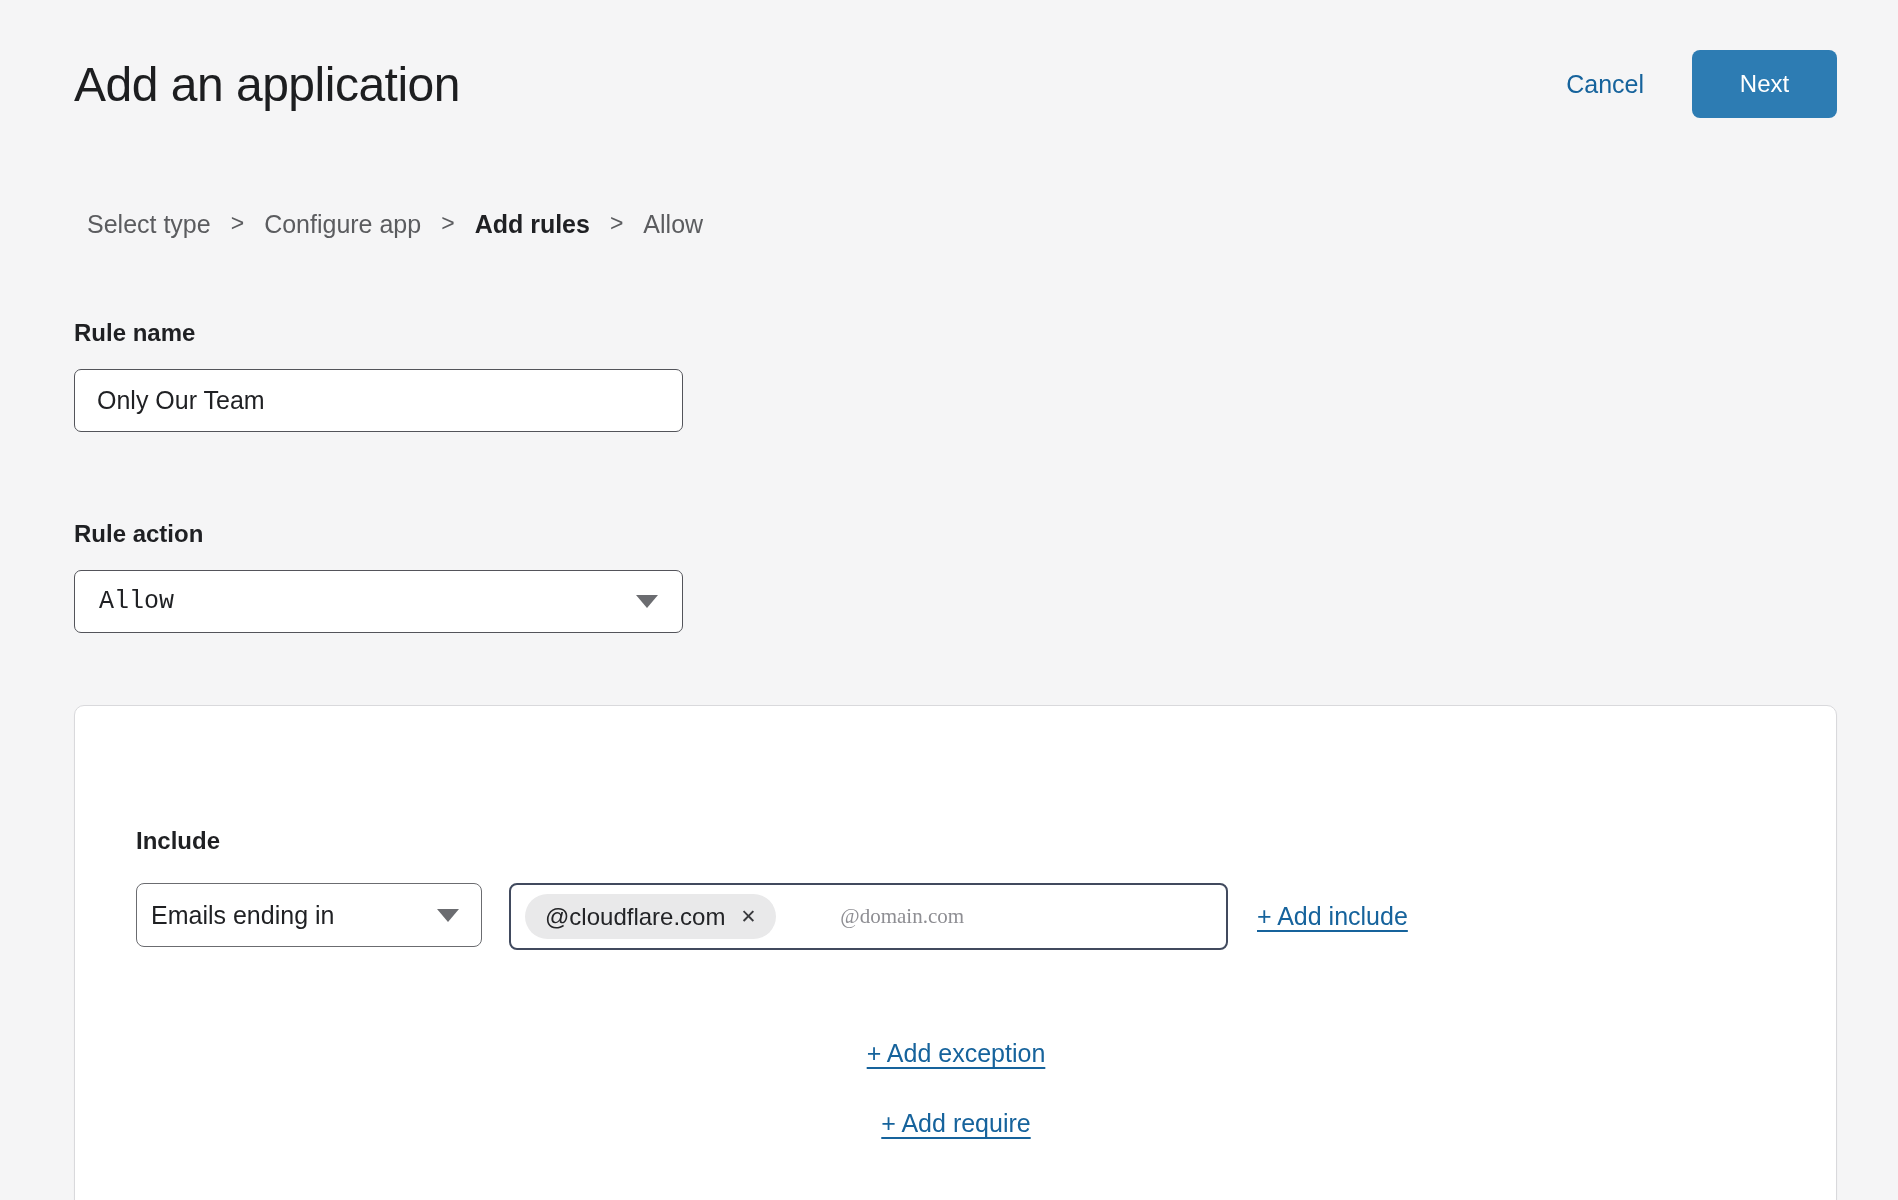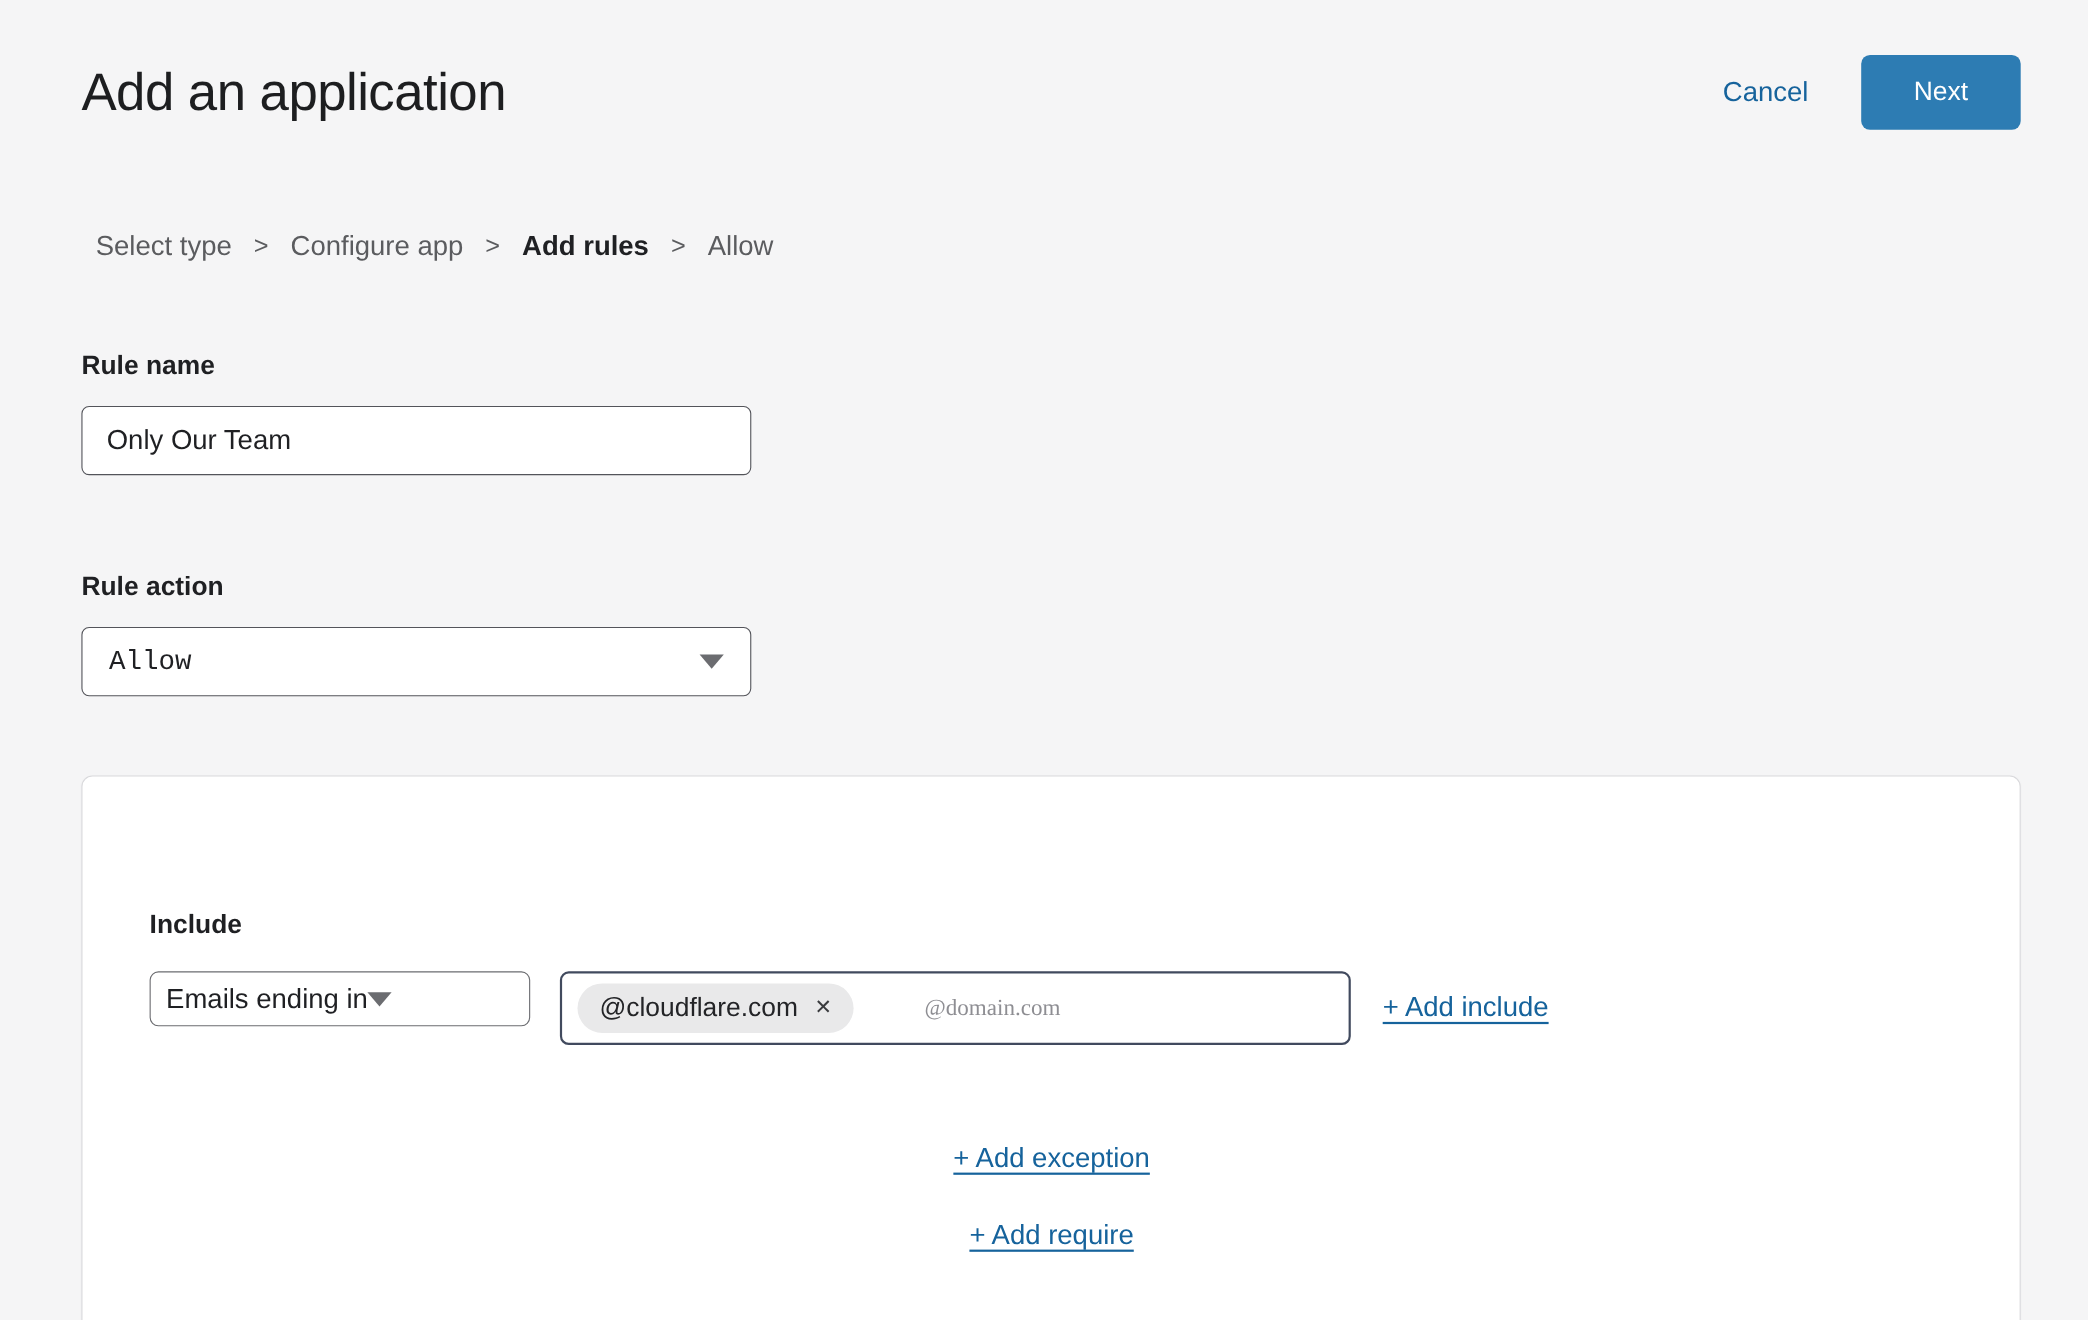"Emails ending in" .include-selector { height: 50px -> 64px; justify-content: none -> space-between }
